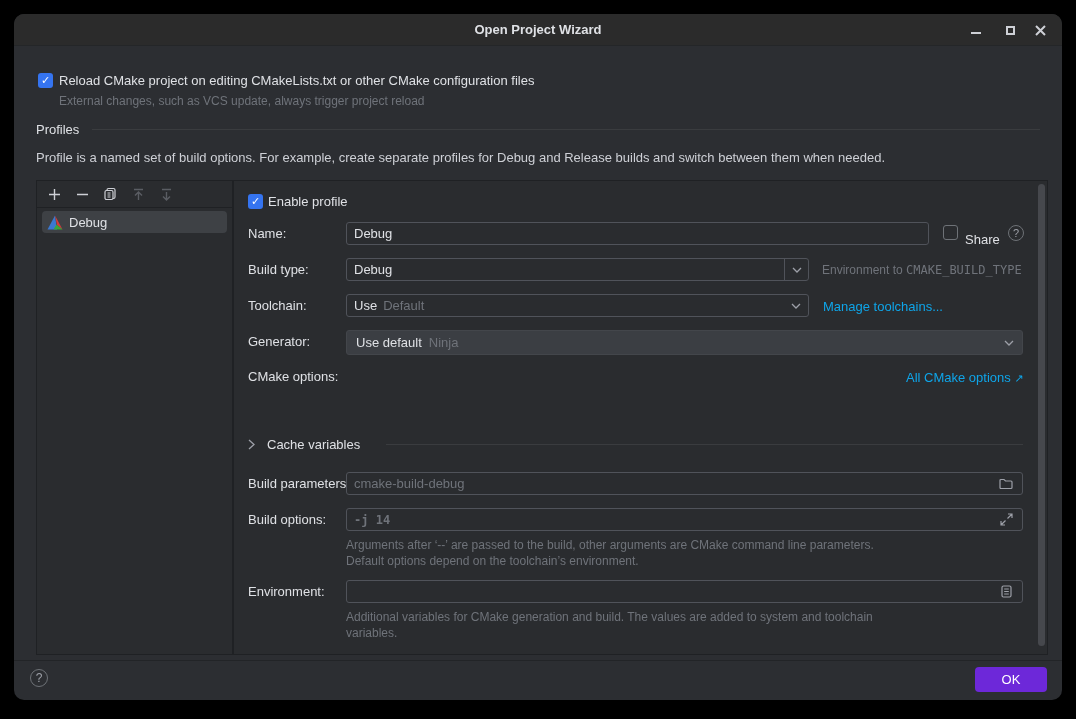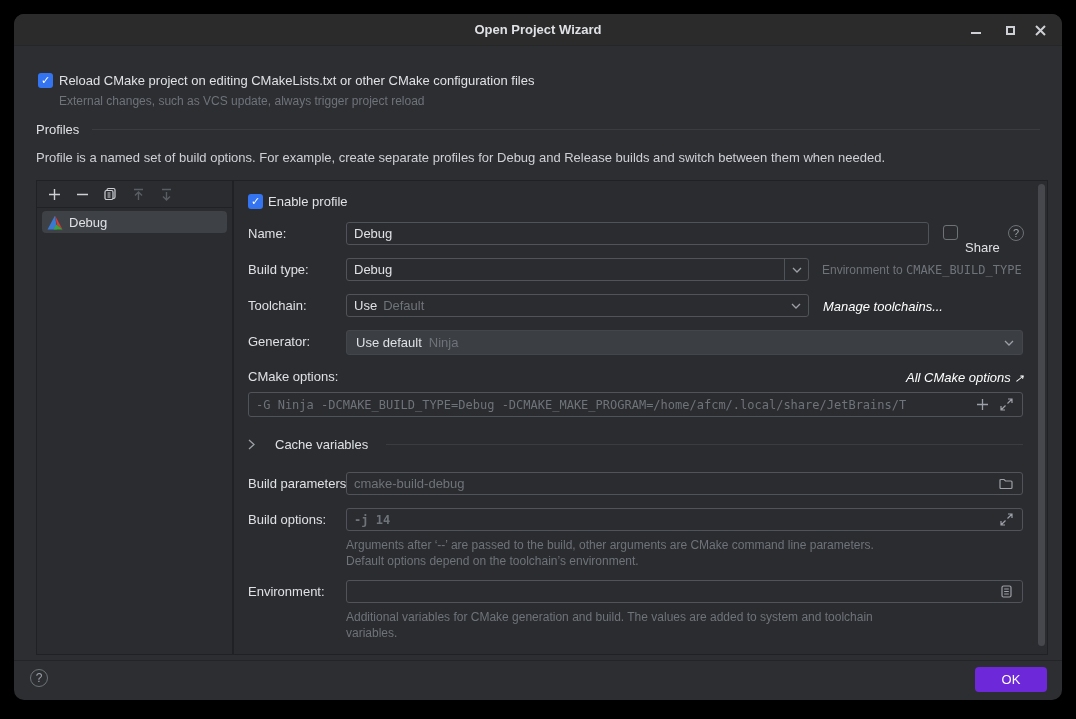"Share" div.lbl { top: 59px -> 51px }
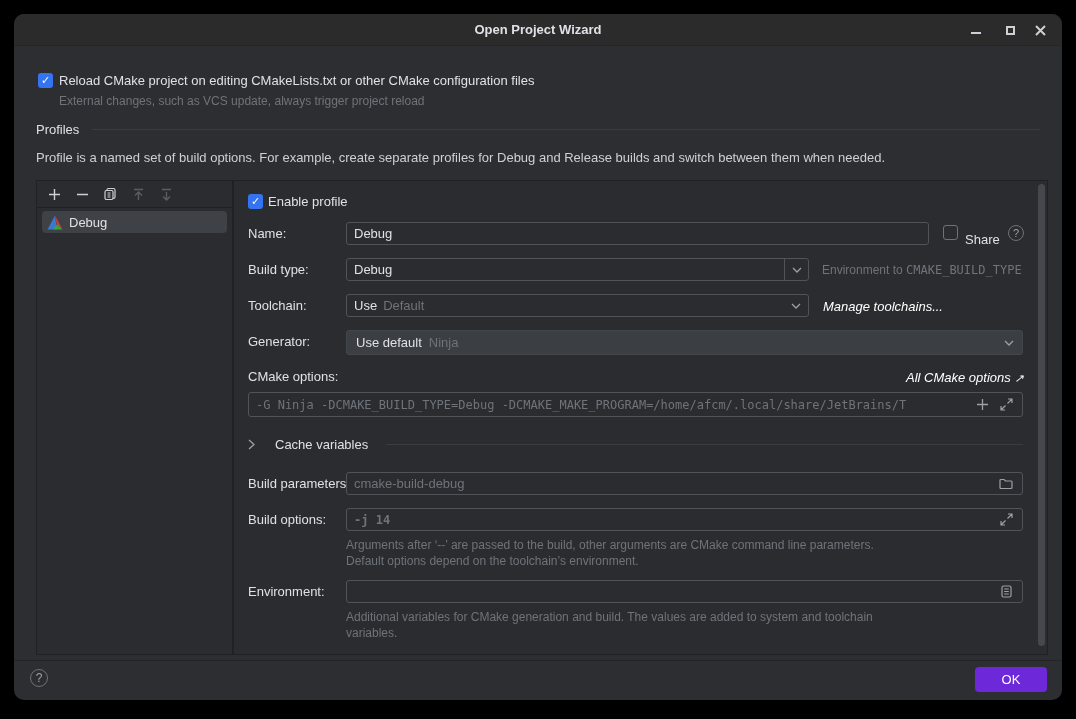"Manage toolchains..." .link { color: #ffffff -> #0ea5e9; font-style: italic -> none }
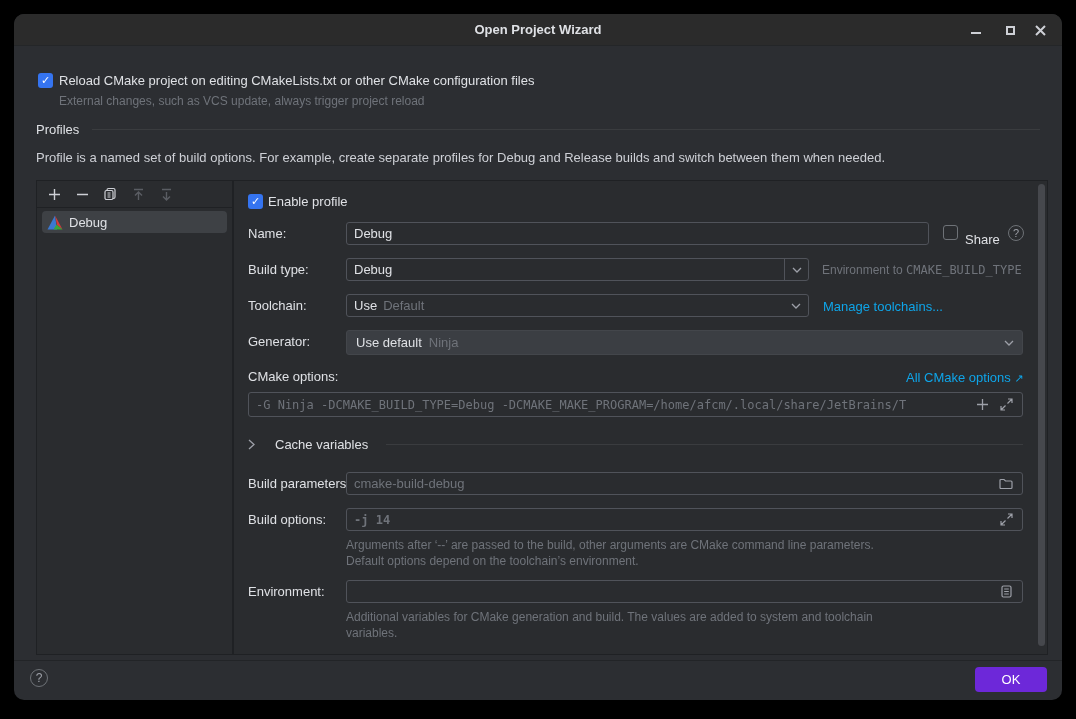"-G Ninja -DCMAKE_BUILD_TYPE=Debug" div.field { html: <div> <span>-G Ninja -DCMAKE_BUILD_TYPE=Debug -DCMAKE_MAKE_PROGRAM=/home/afcm/.local/share/JetBrains/T</span> <div> <svg> <path></path> </svg> </div> <div> <svg> <path></path> </svg> </div> </div> -> none }
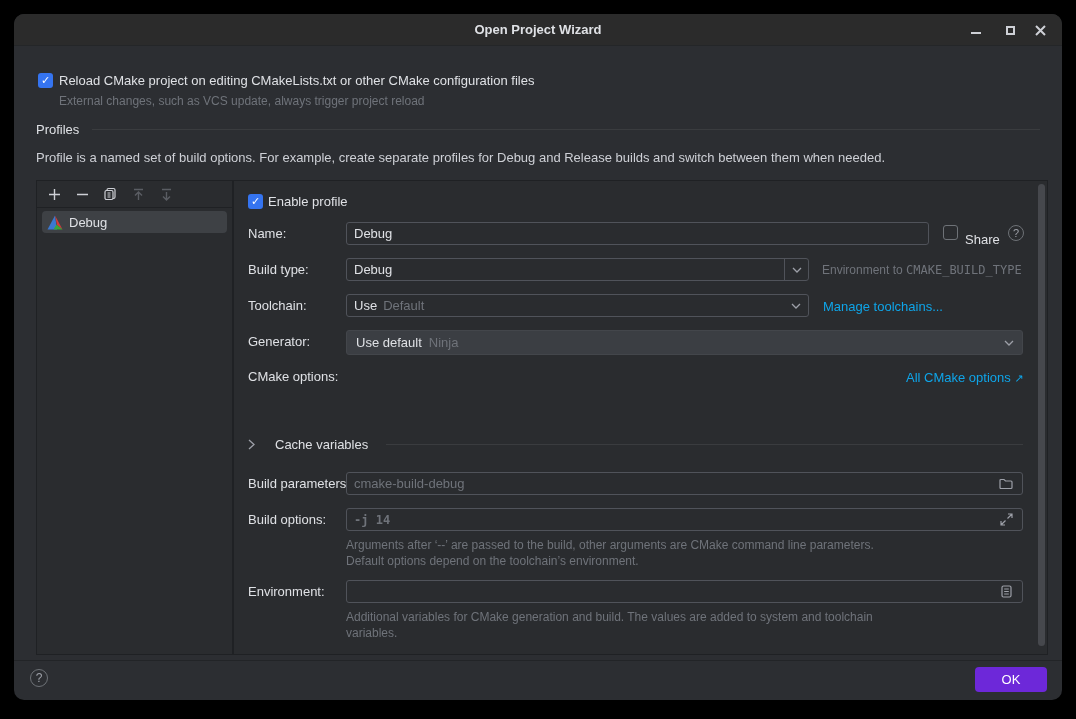"Cache variables" div { gap: 20px -> 12px }
